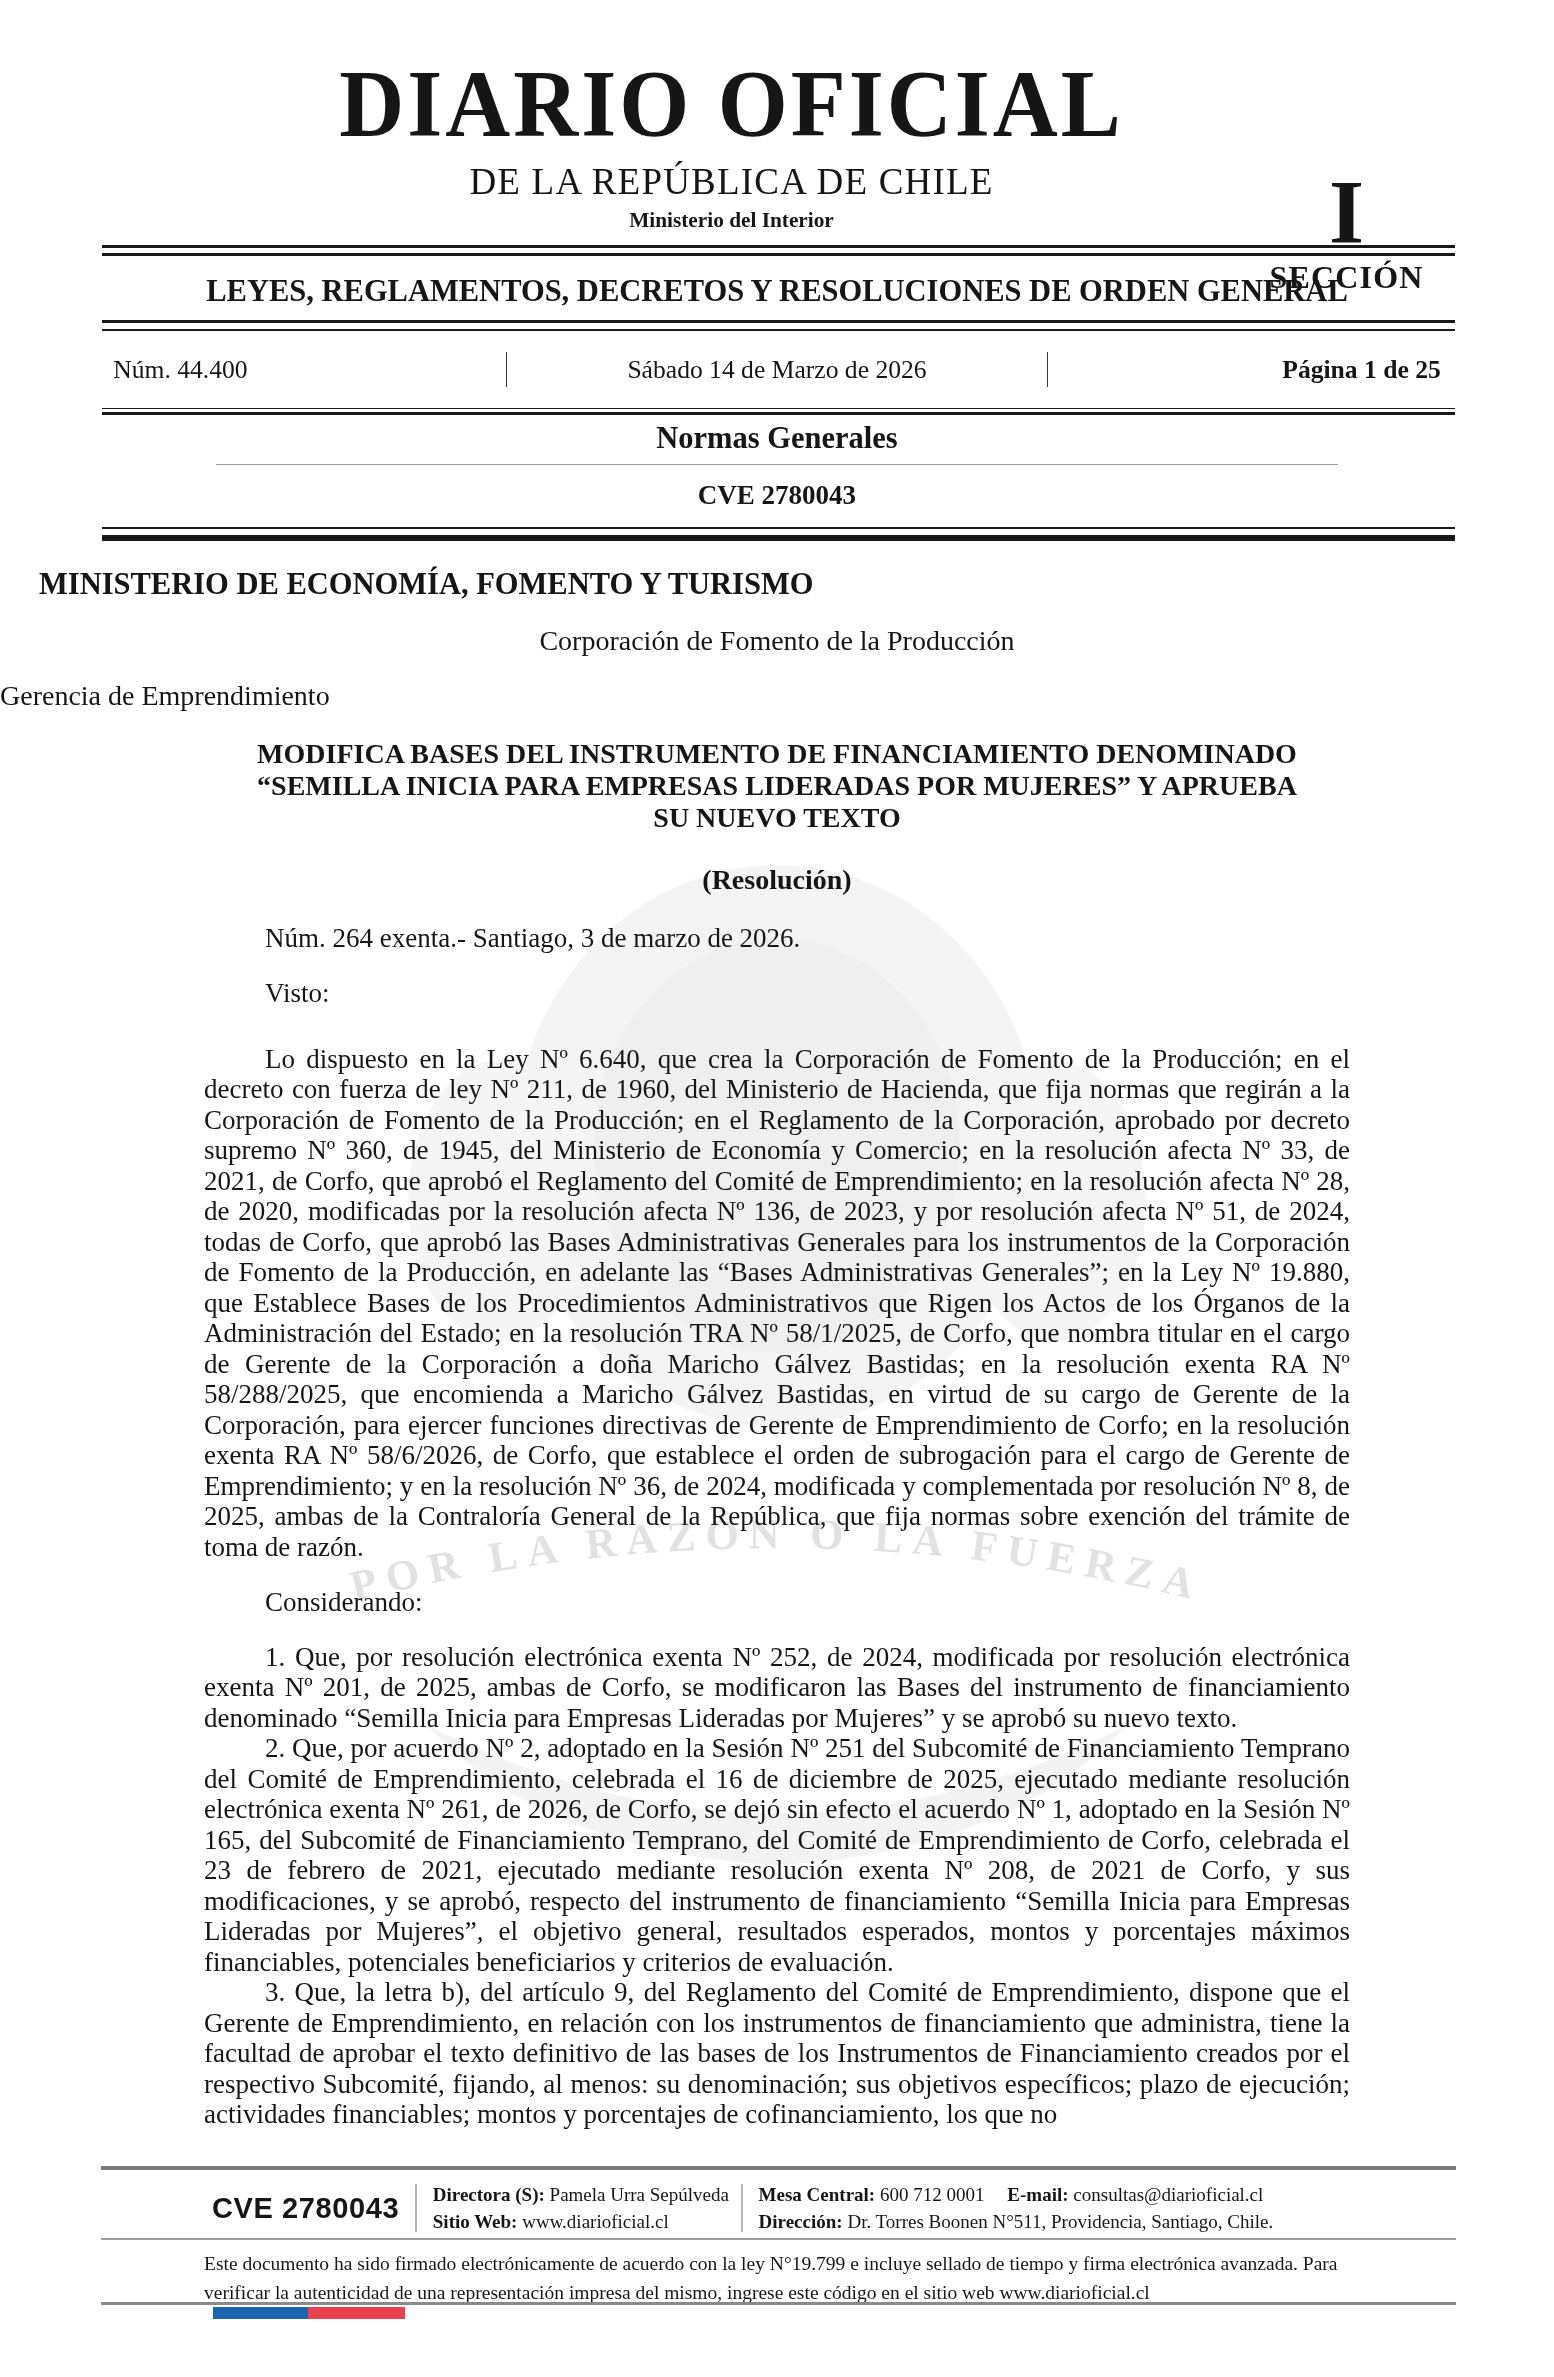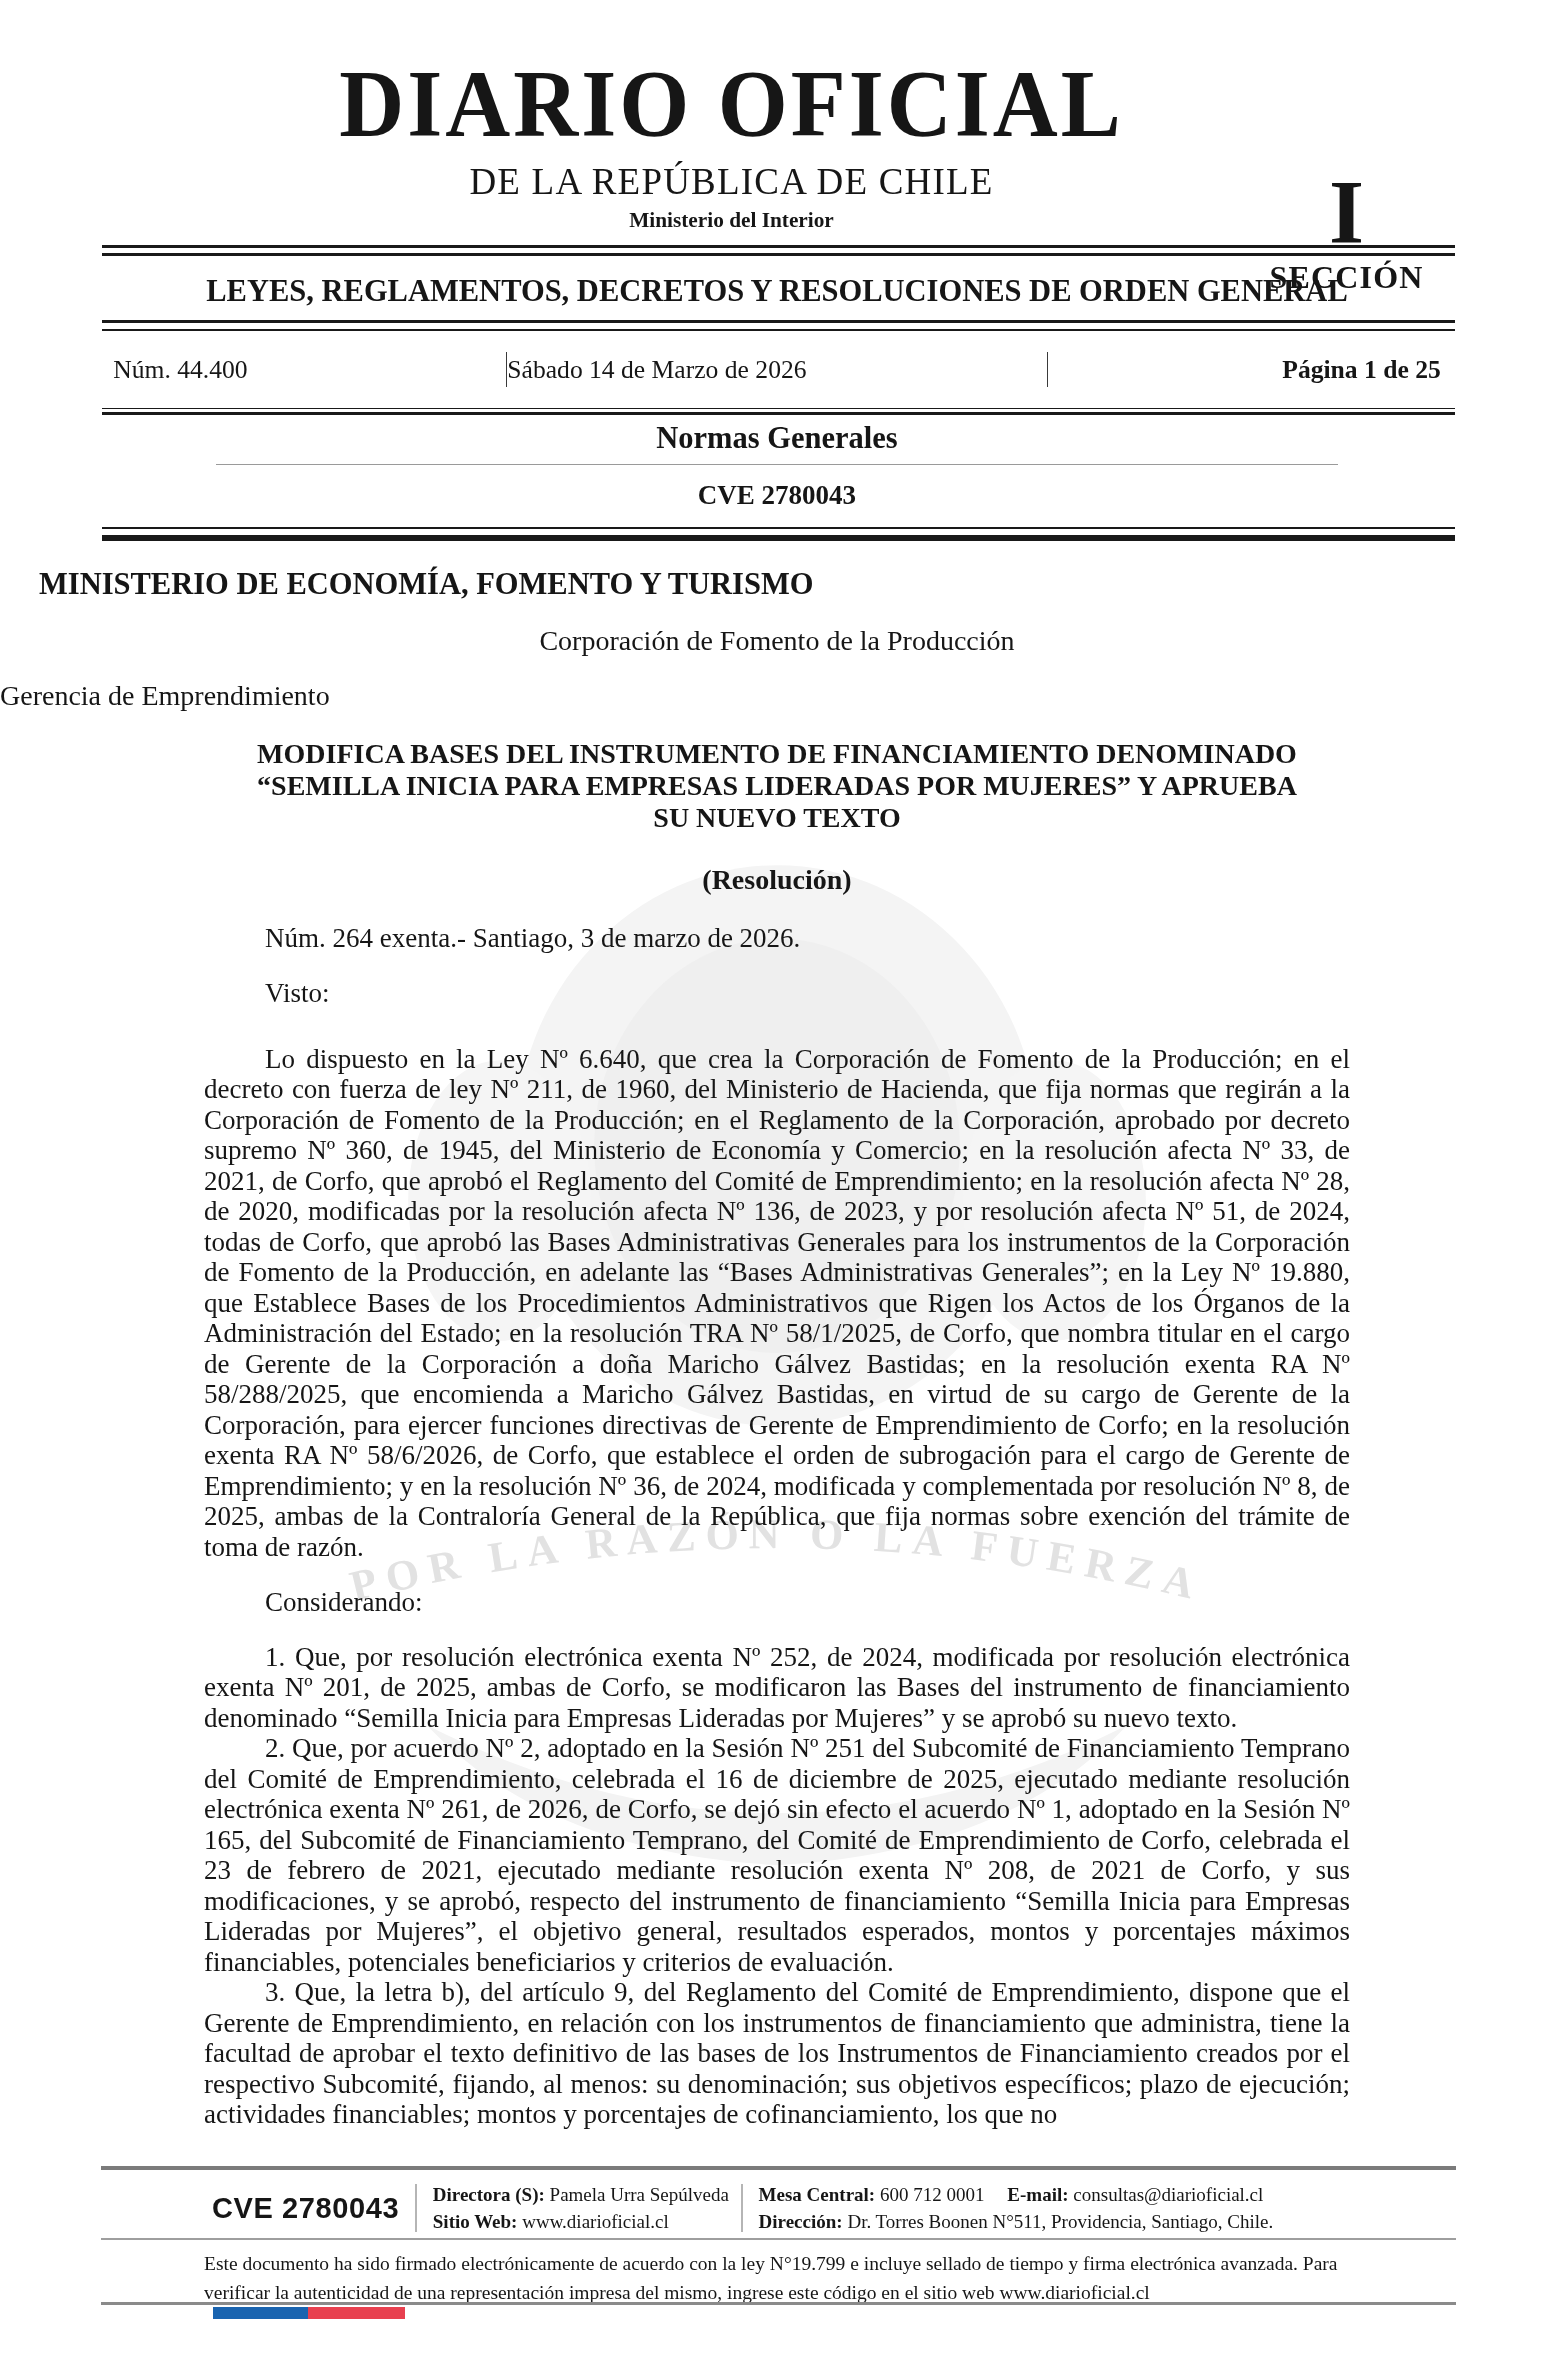"Sábado 14 de Marzo de" .issue-center { text-align: none -> center }
